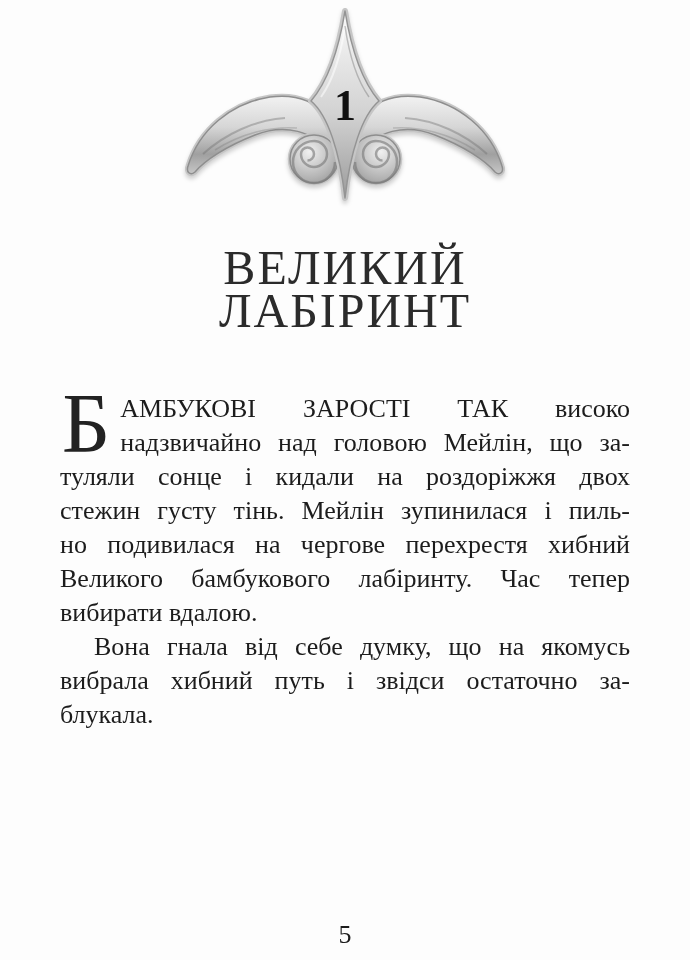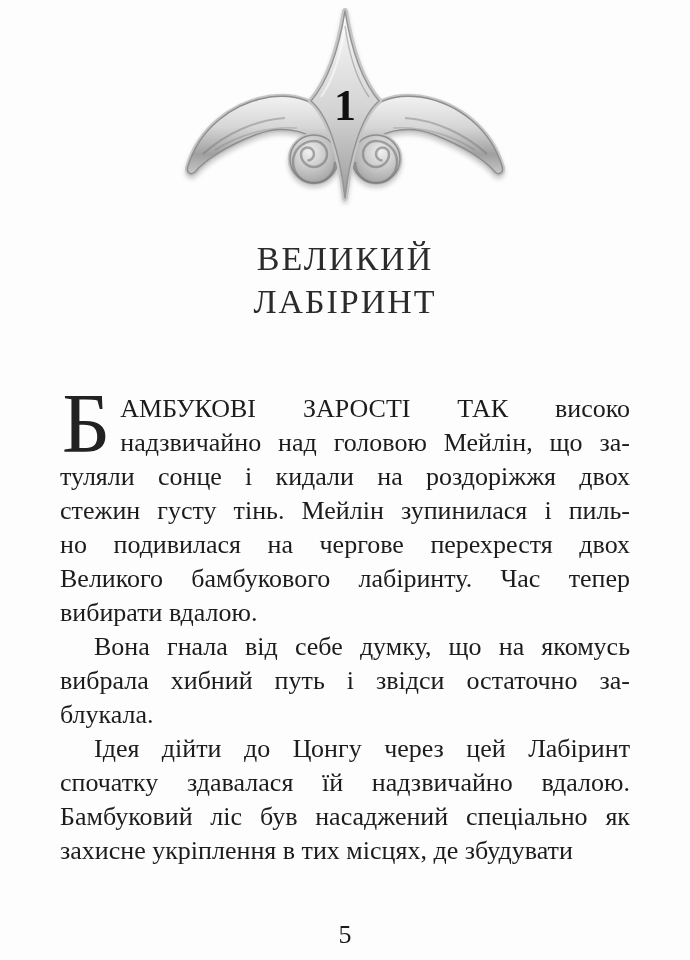"ВЕЛИКИЙ" .title { font-size: 34px -> 48px }
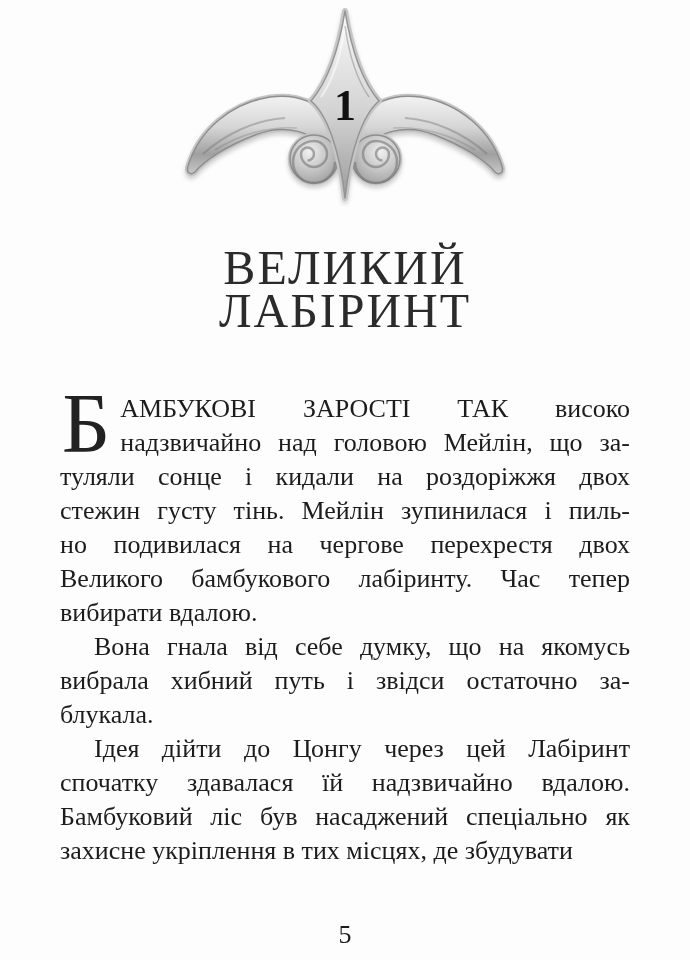"но подивилася на чергове перехрестя" div.line { text: двох -> хибний }
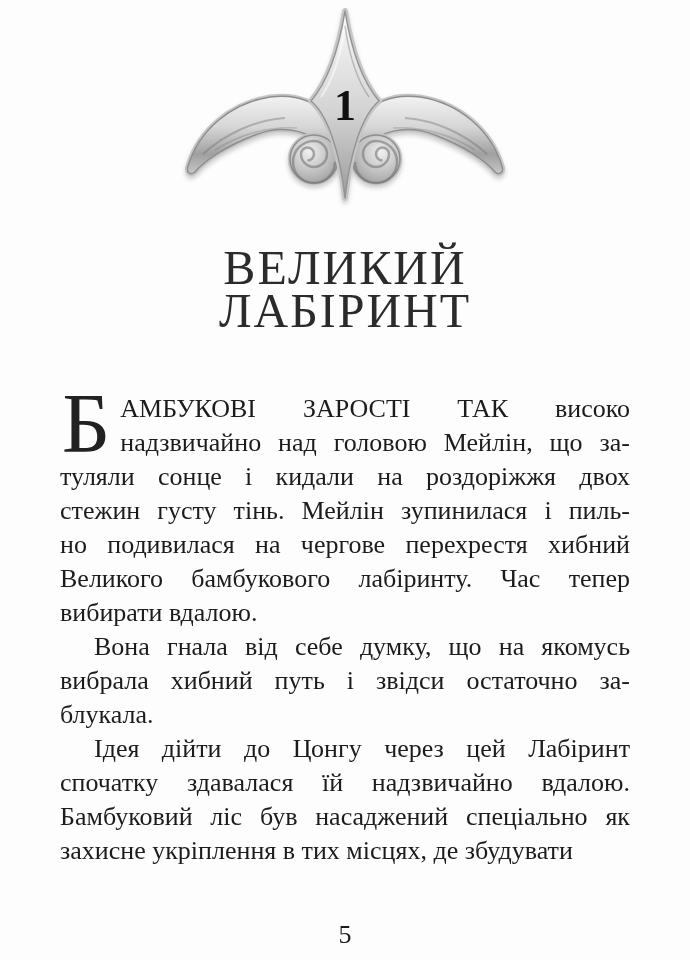"Ідея дійти до Цонгу через" div.para { html: <div> <div>Ідея дійти до Цонгу через цей Лабіринт</div> <div>спочатку здавалася їй надзвичайно вдалою.</div> <div>Бамбуковий ліс був насаджений спеціально як</div> <div>захисне укріплення в тих місцях, де збудувати</div> </div> -> none }
